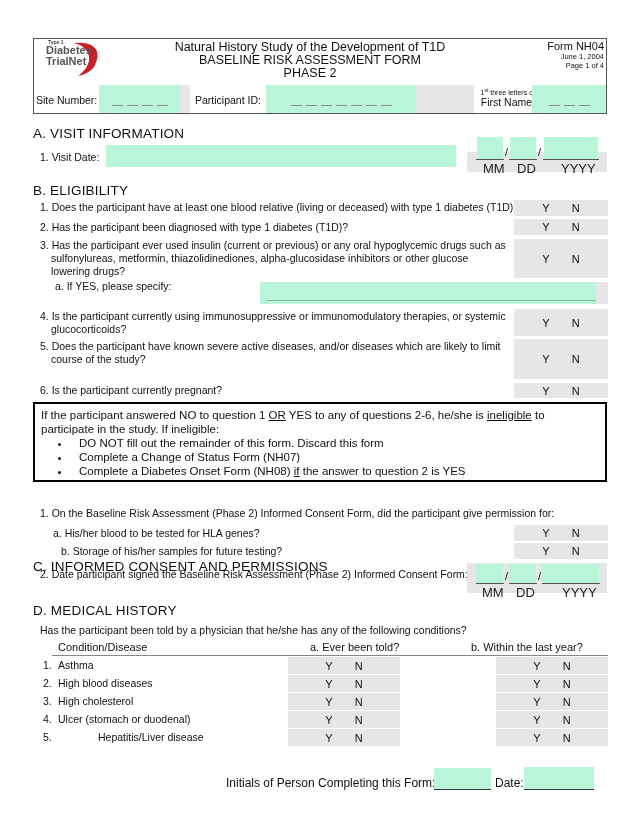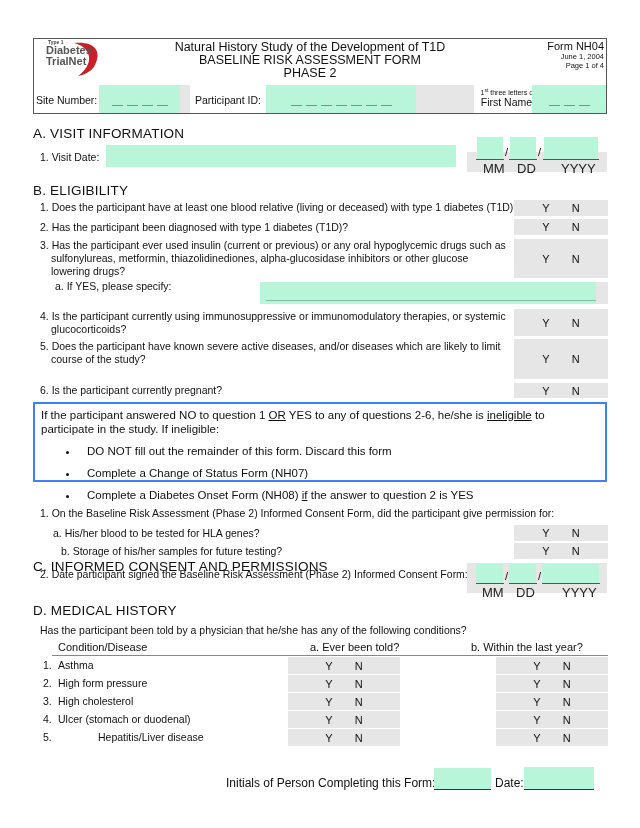"If the participant answered NO" .notice { border: 2px solid #3b82f6 -> 2px solid #000000 }
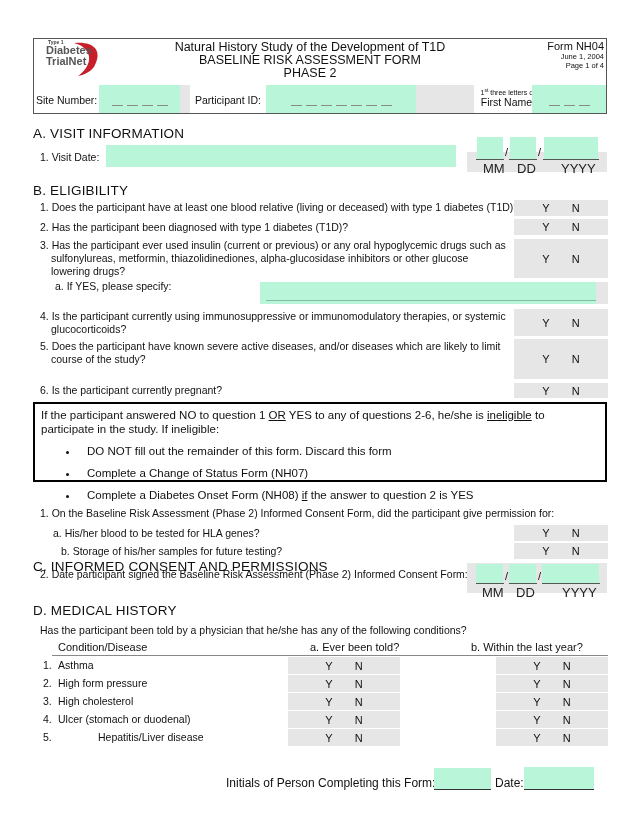"DO NOT fill out the" .notice li { margin: 8px -> 0 }
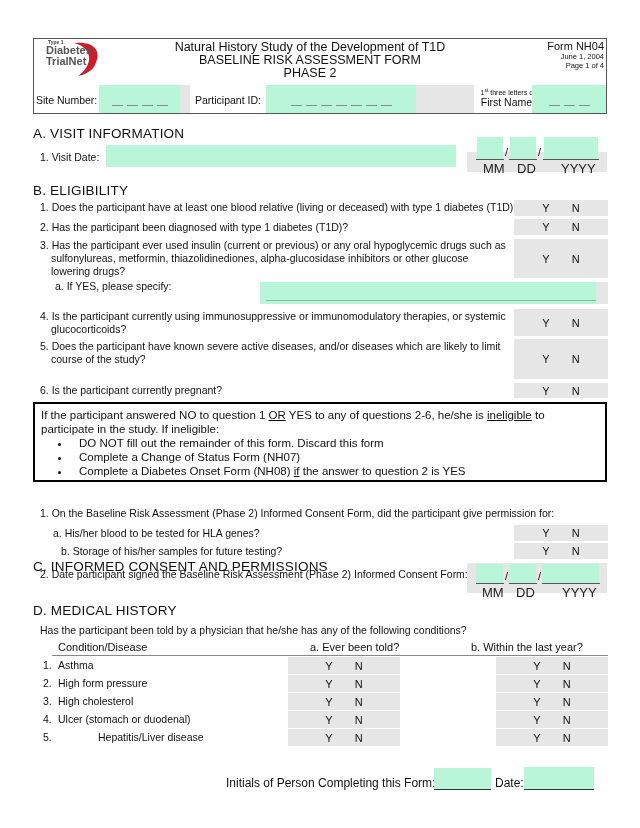"High form pressure" span.q { text: form pressure -> blood diseases }
